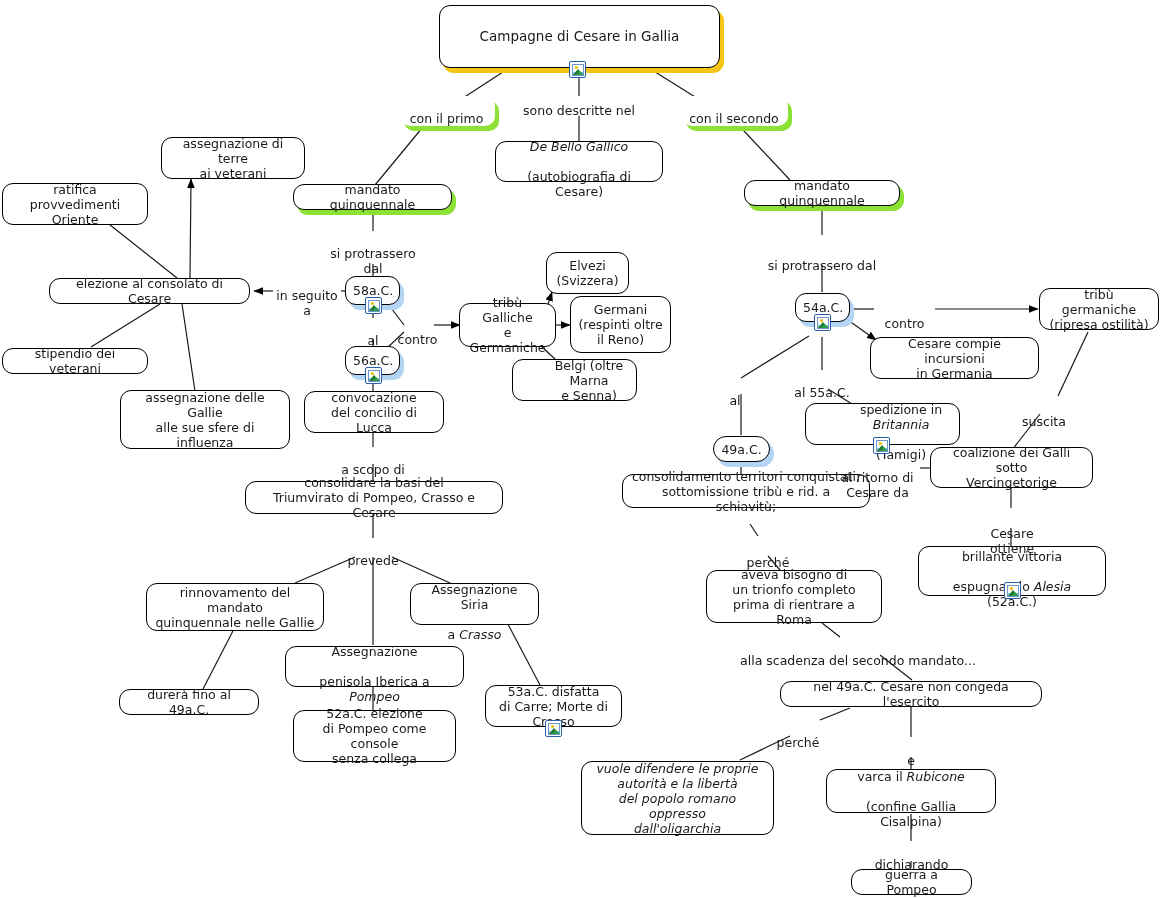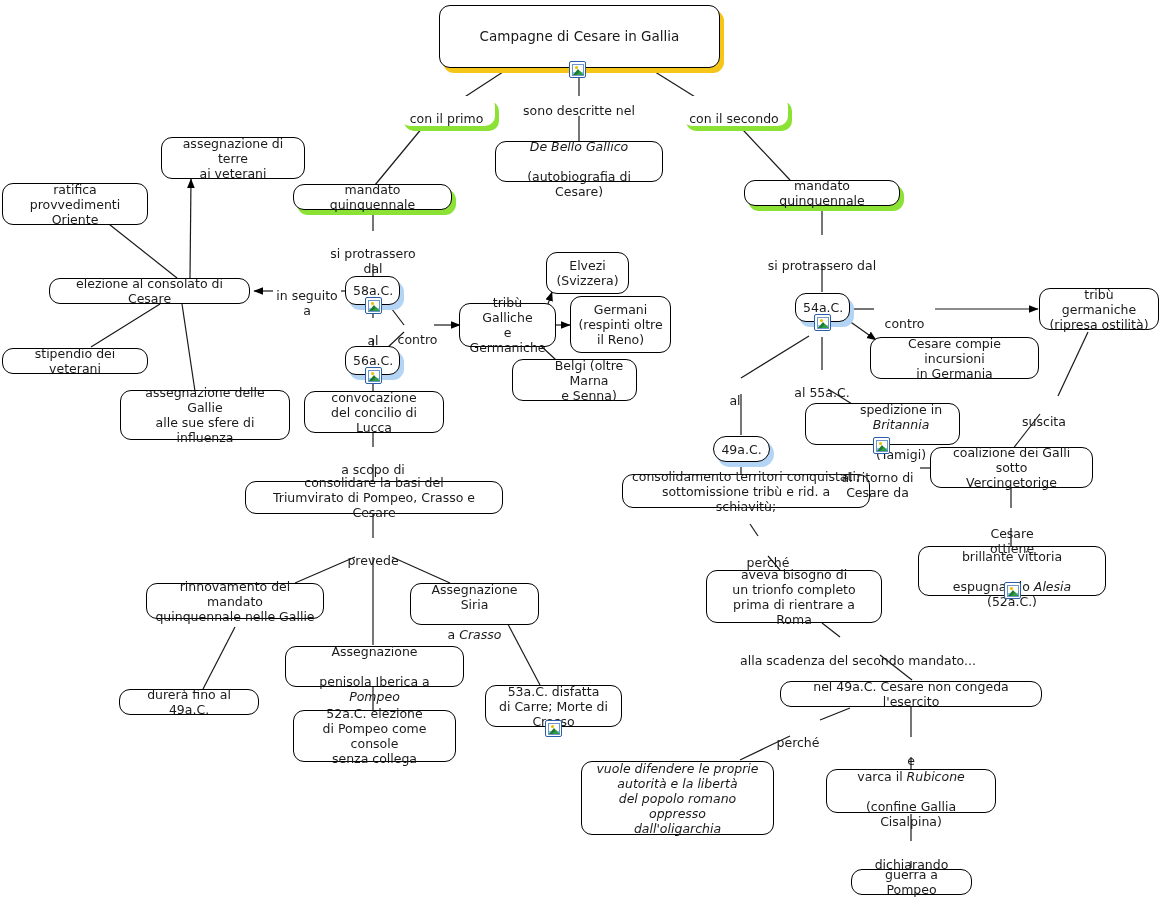"assegnazione delle Gallie" div.node { height: 50px -> 59px }
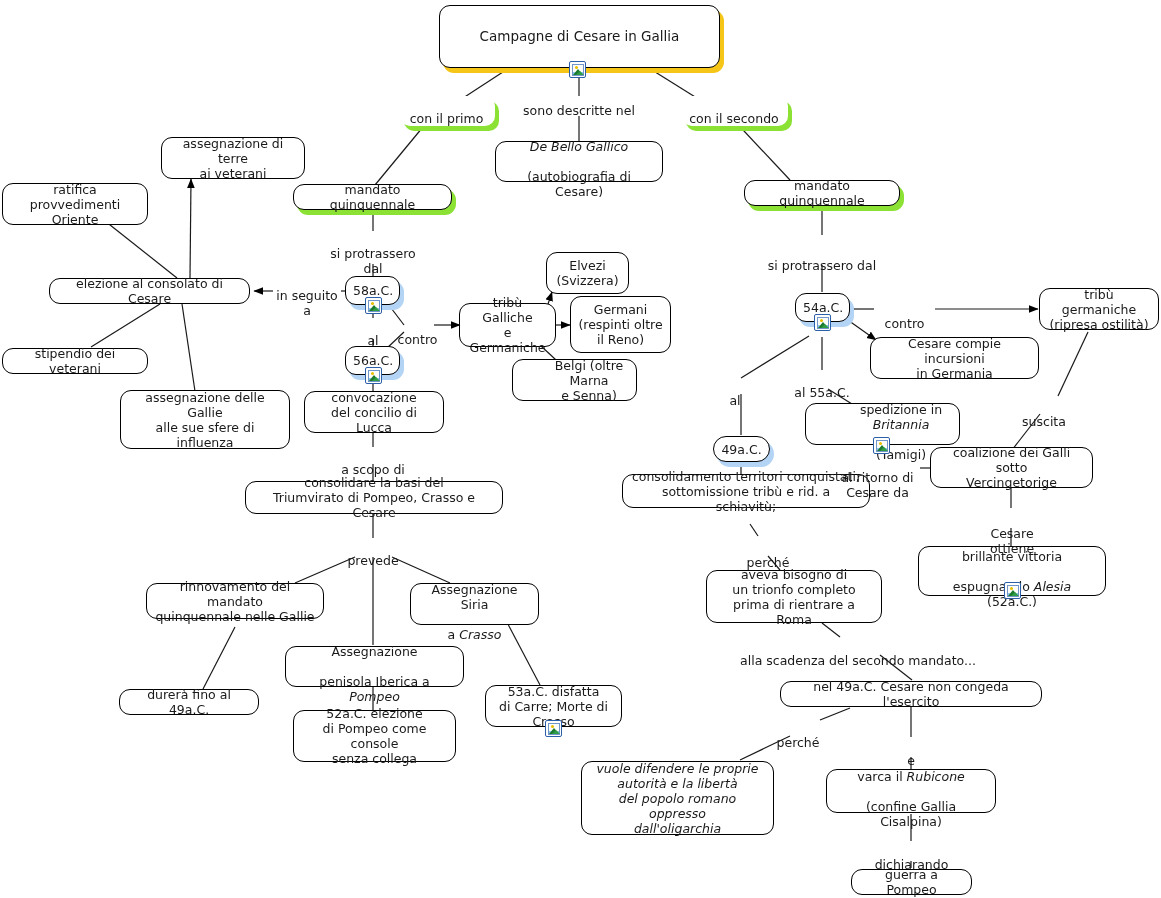"rinnovamento del mandato" div.node { height: 36px -> 48px }
